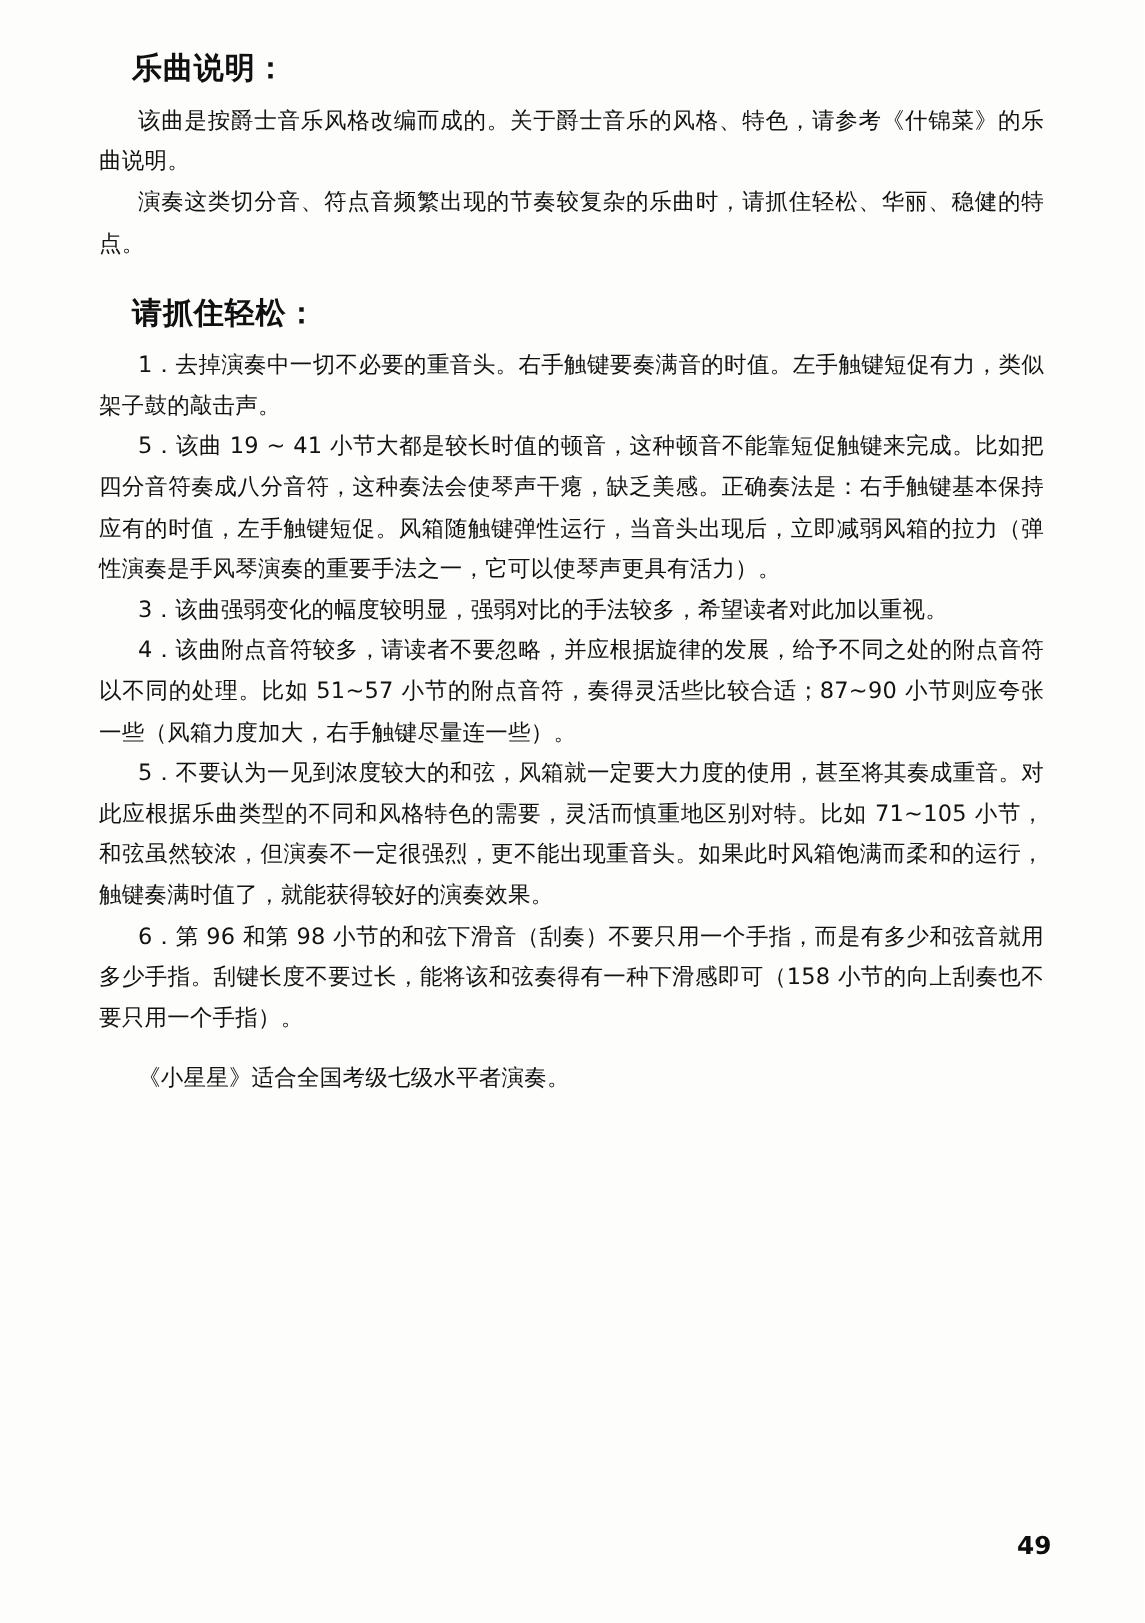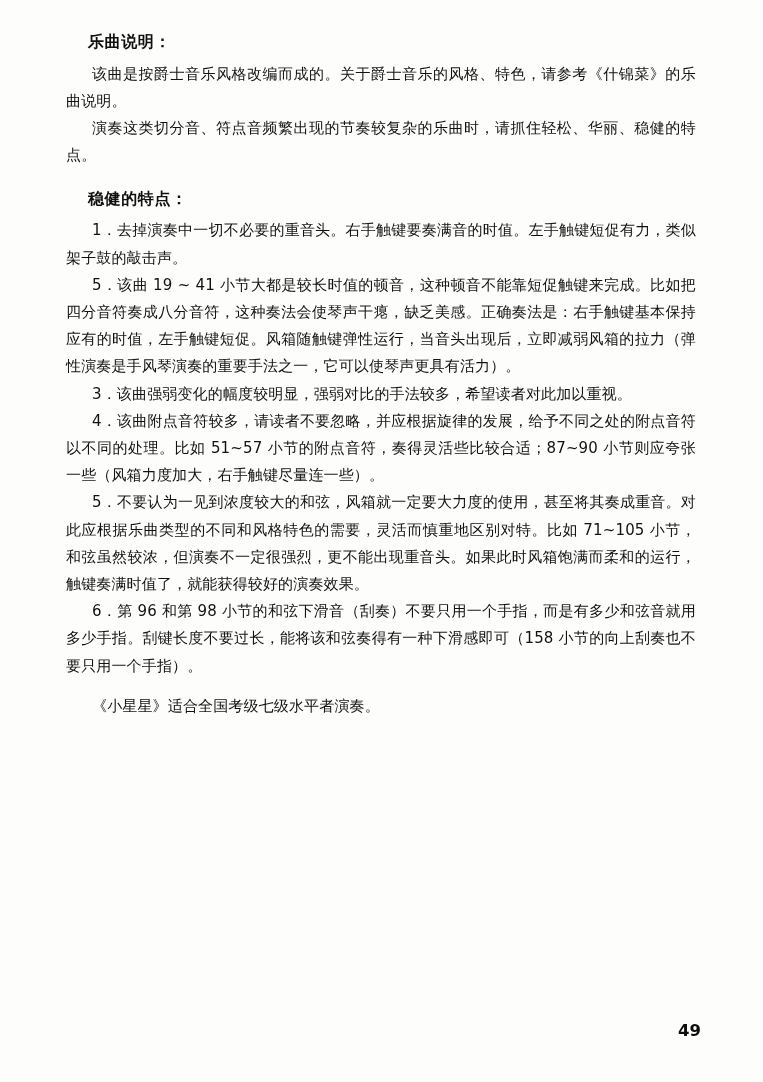"乐曲说明：" .heading { font-size: 16px -> 20px }
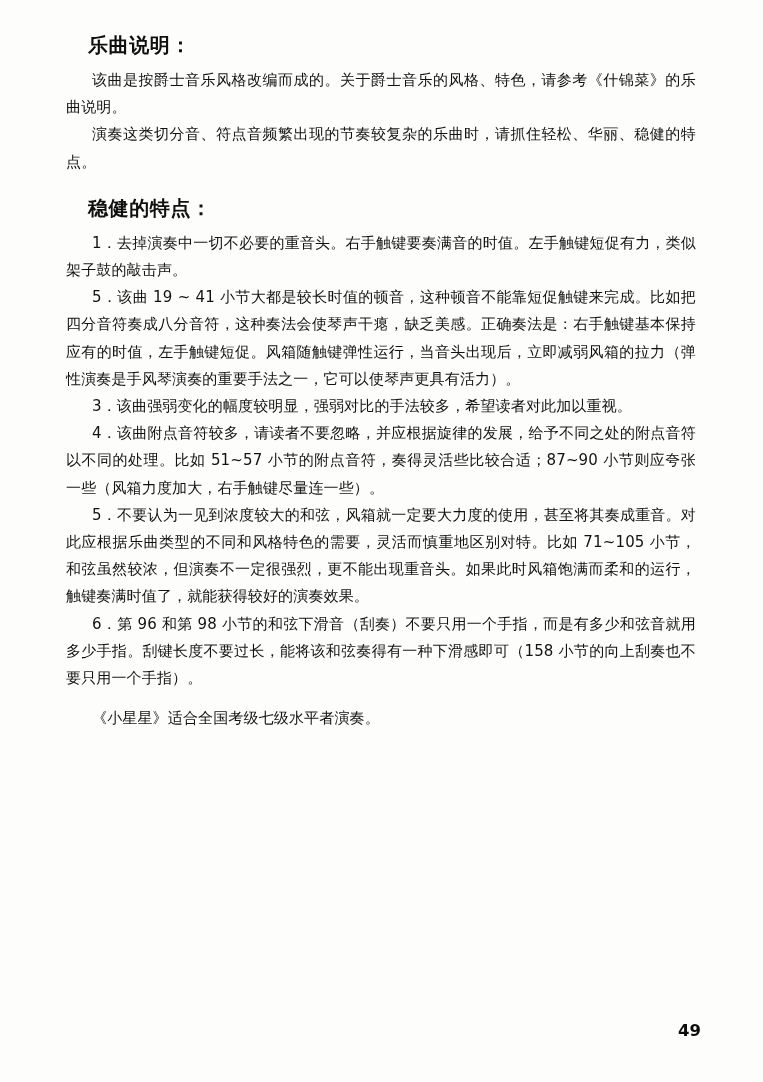"稳健的特点：" h2.heading { text: 稳健的特点 -> 请抓住轻松 }
